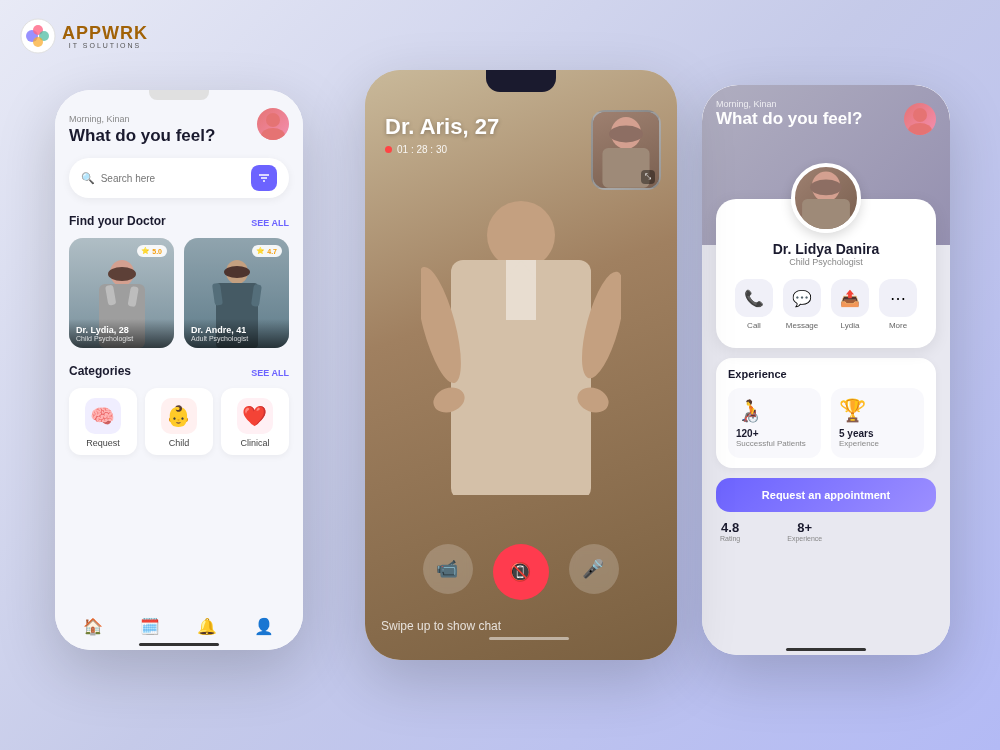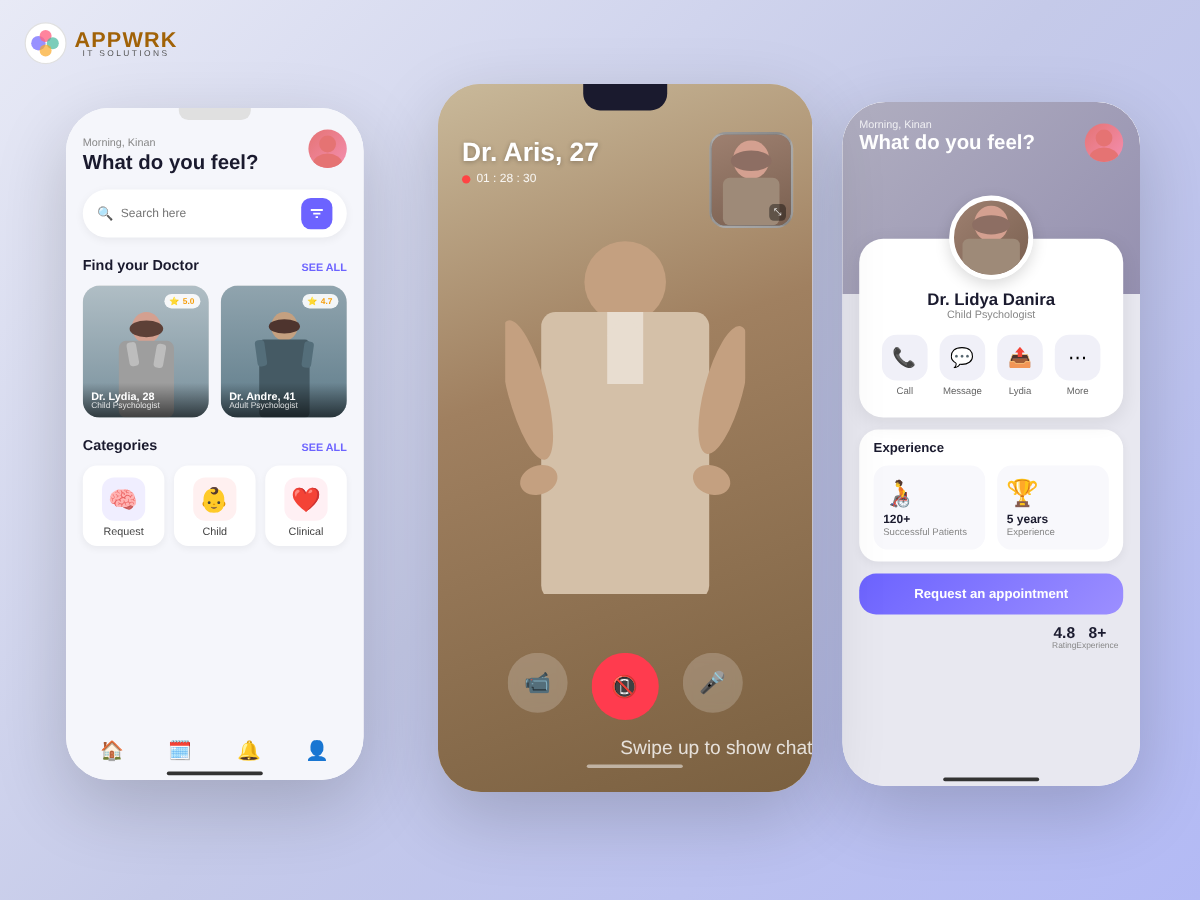"4.8" .bottom-stats { gap: none -> 47px; justify-content: flex-end -> flex-start }
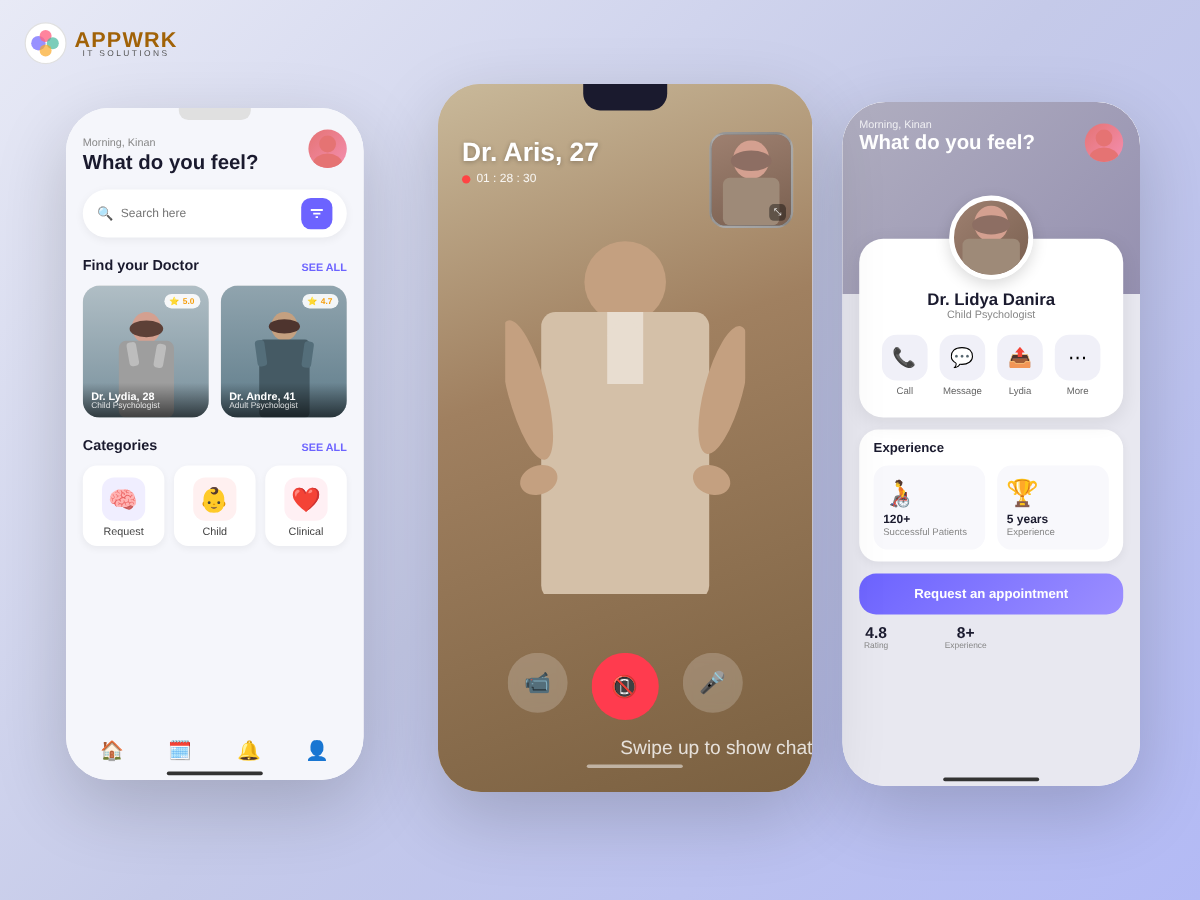"Swipe up to show chat" .swipe-hint { font-size: 16px -> 12px; text-align: right -> left }
